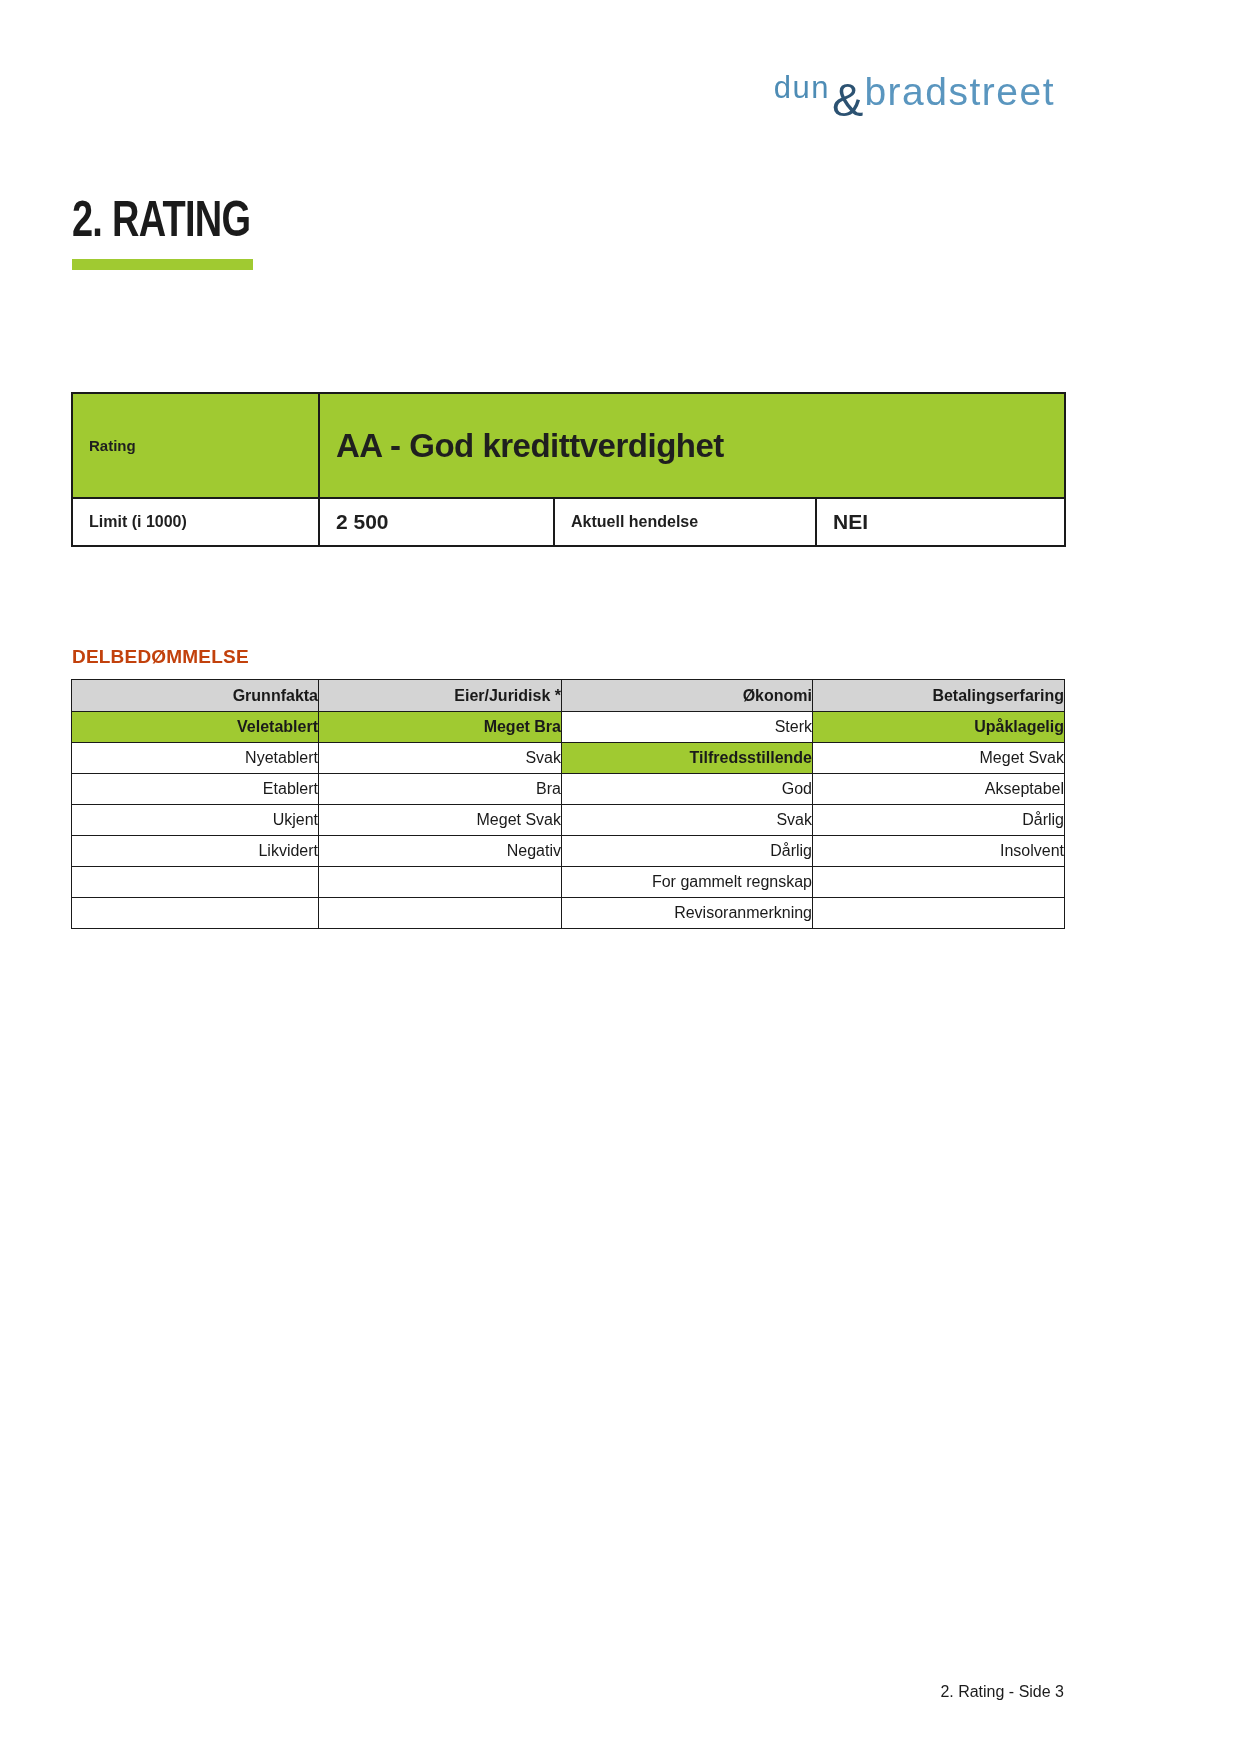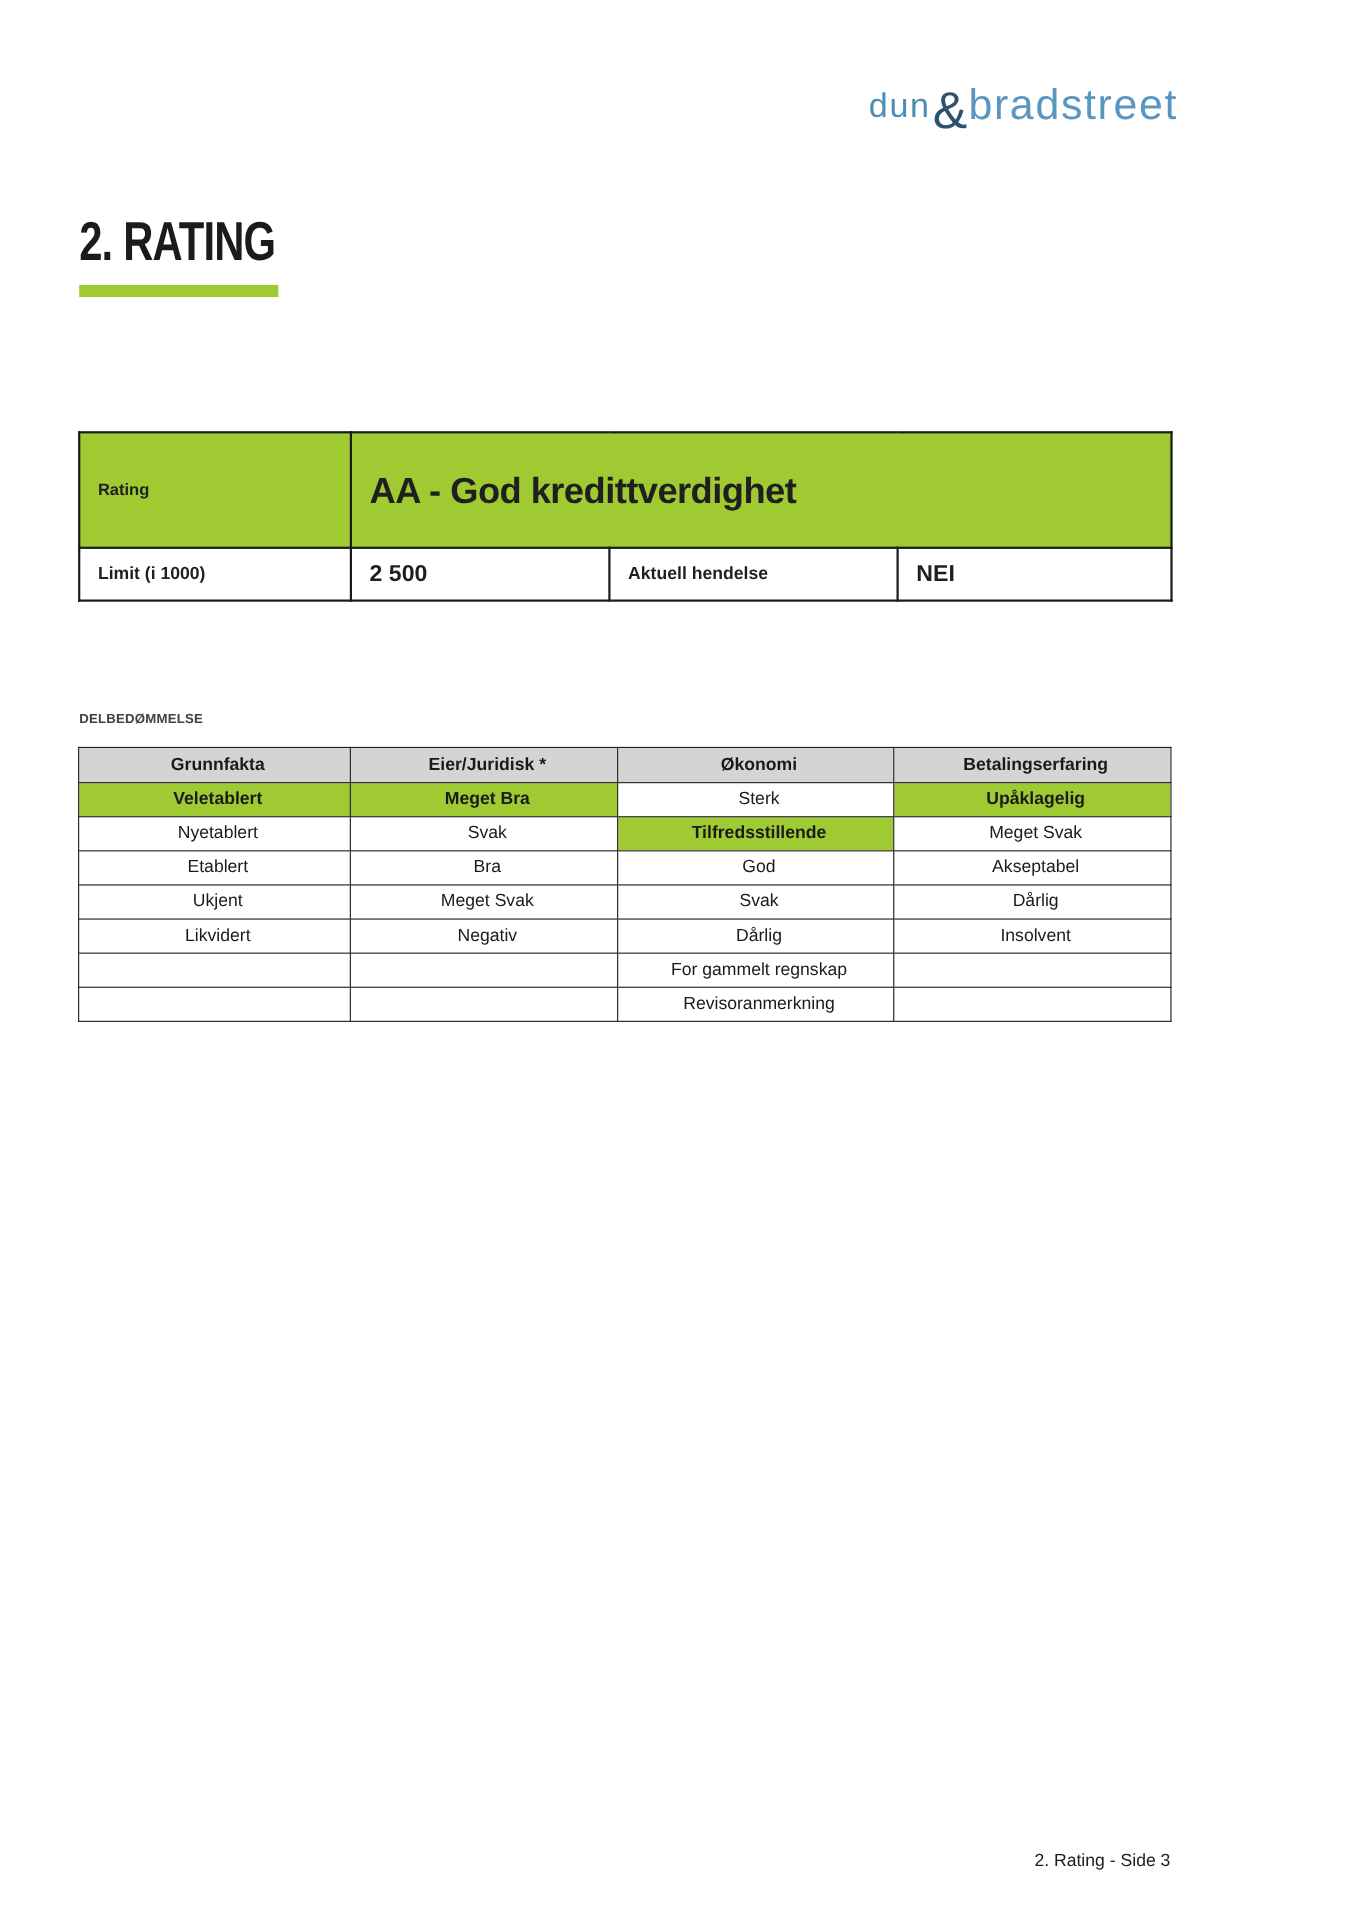"dun" .logo { align-items: center -> flex-start; right: 170px -> 186px }
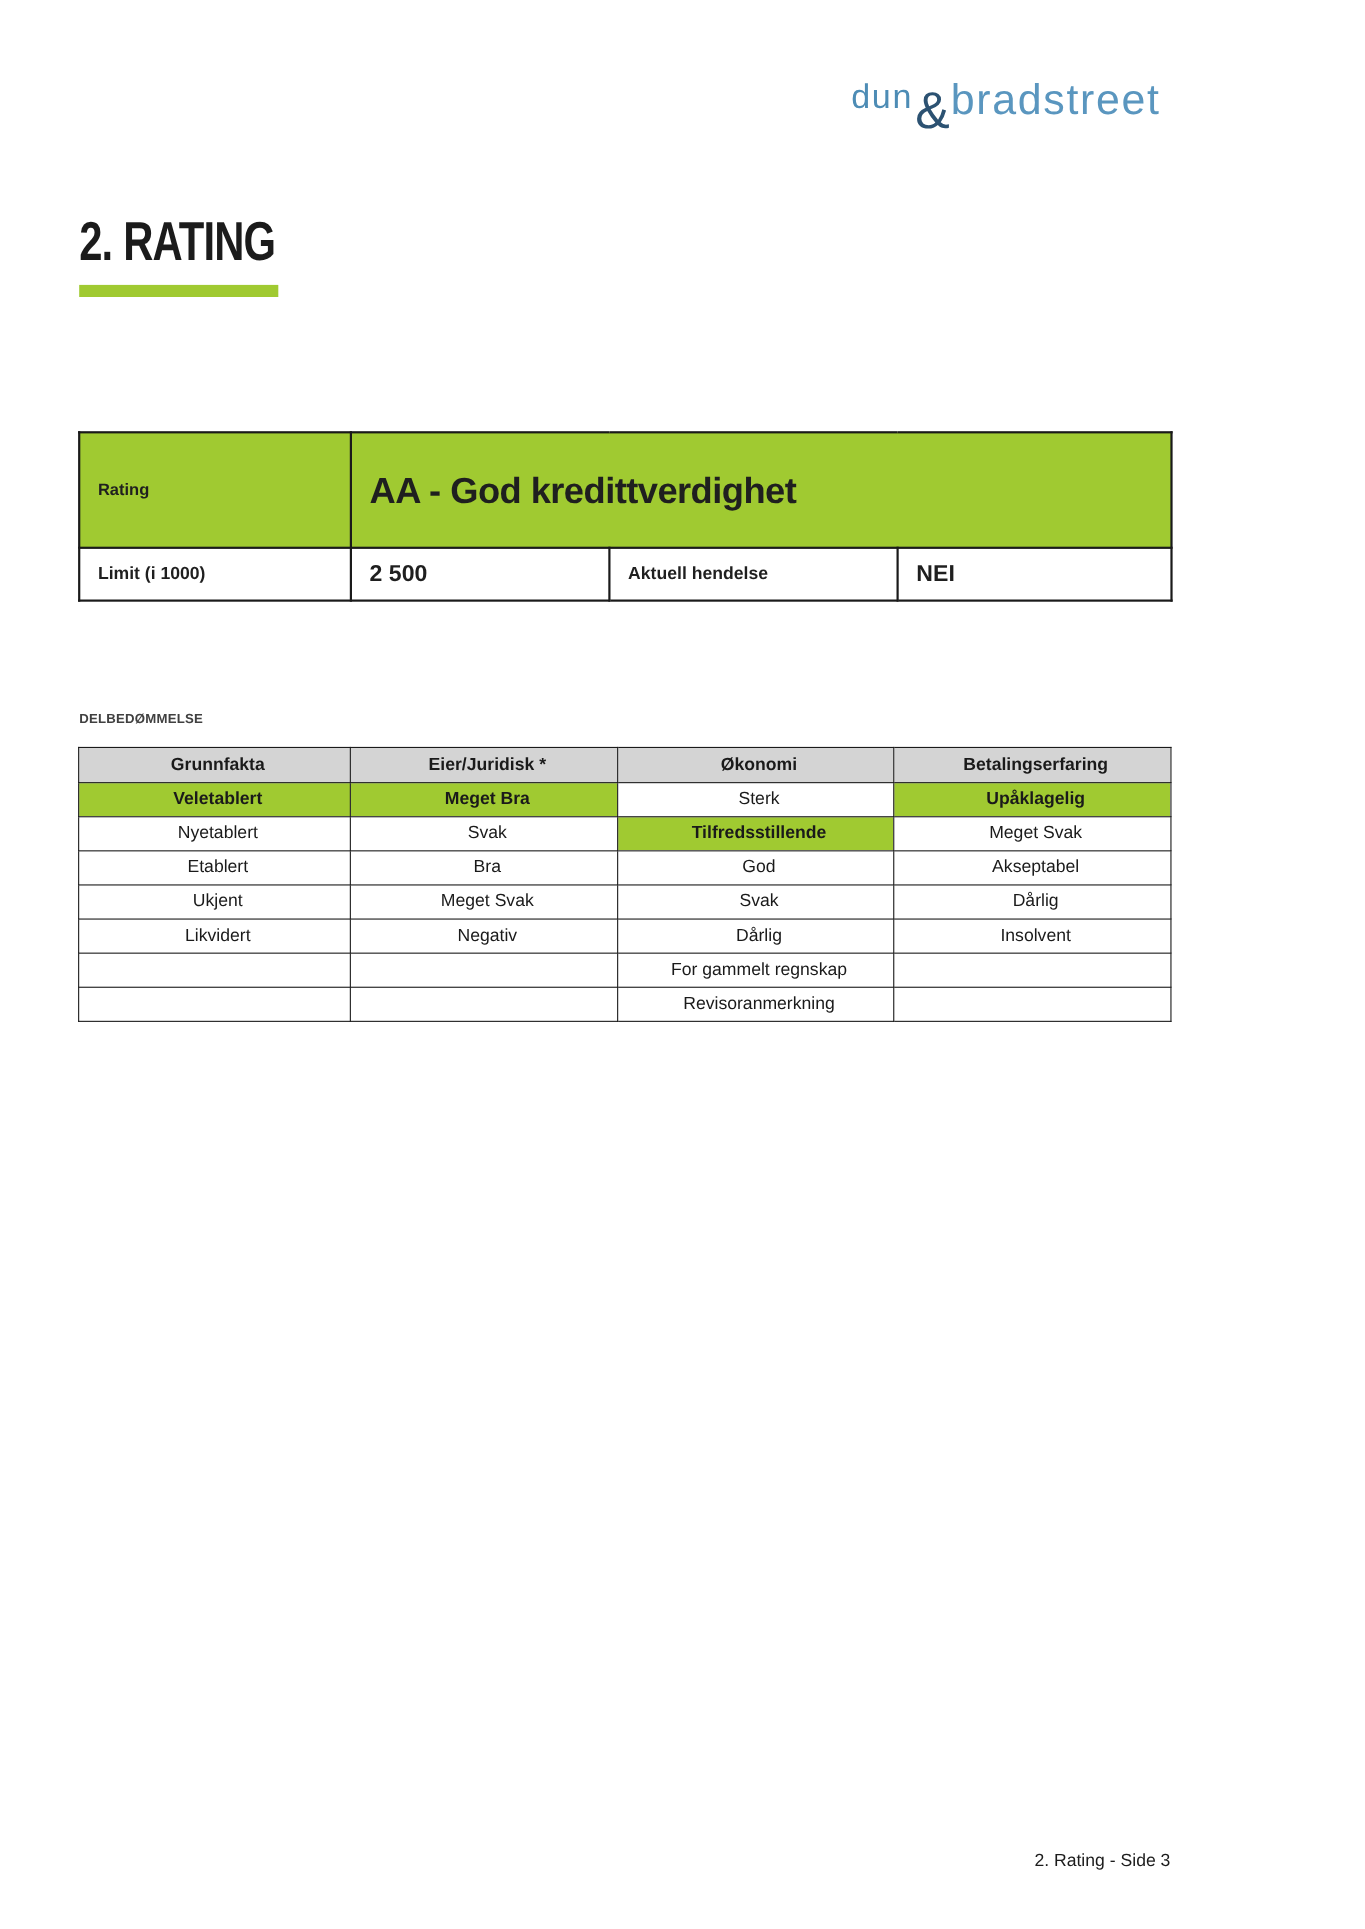"DELBEDØMMELSE" .delb-title { color: #404040 -> #c2410c; font-size: 12px -> 19px }
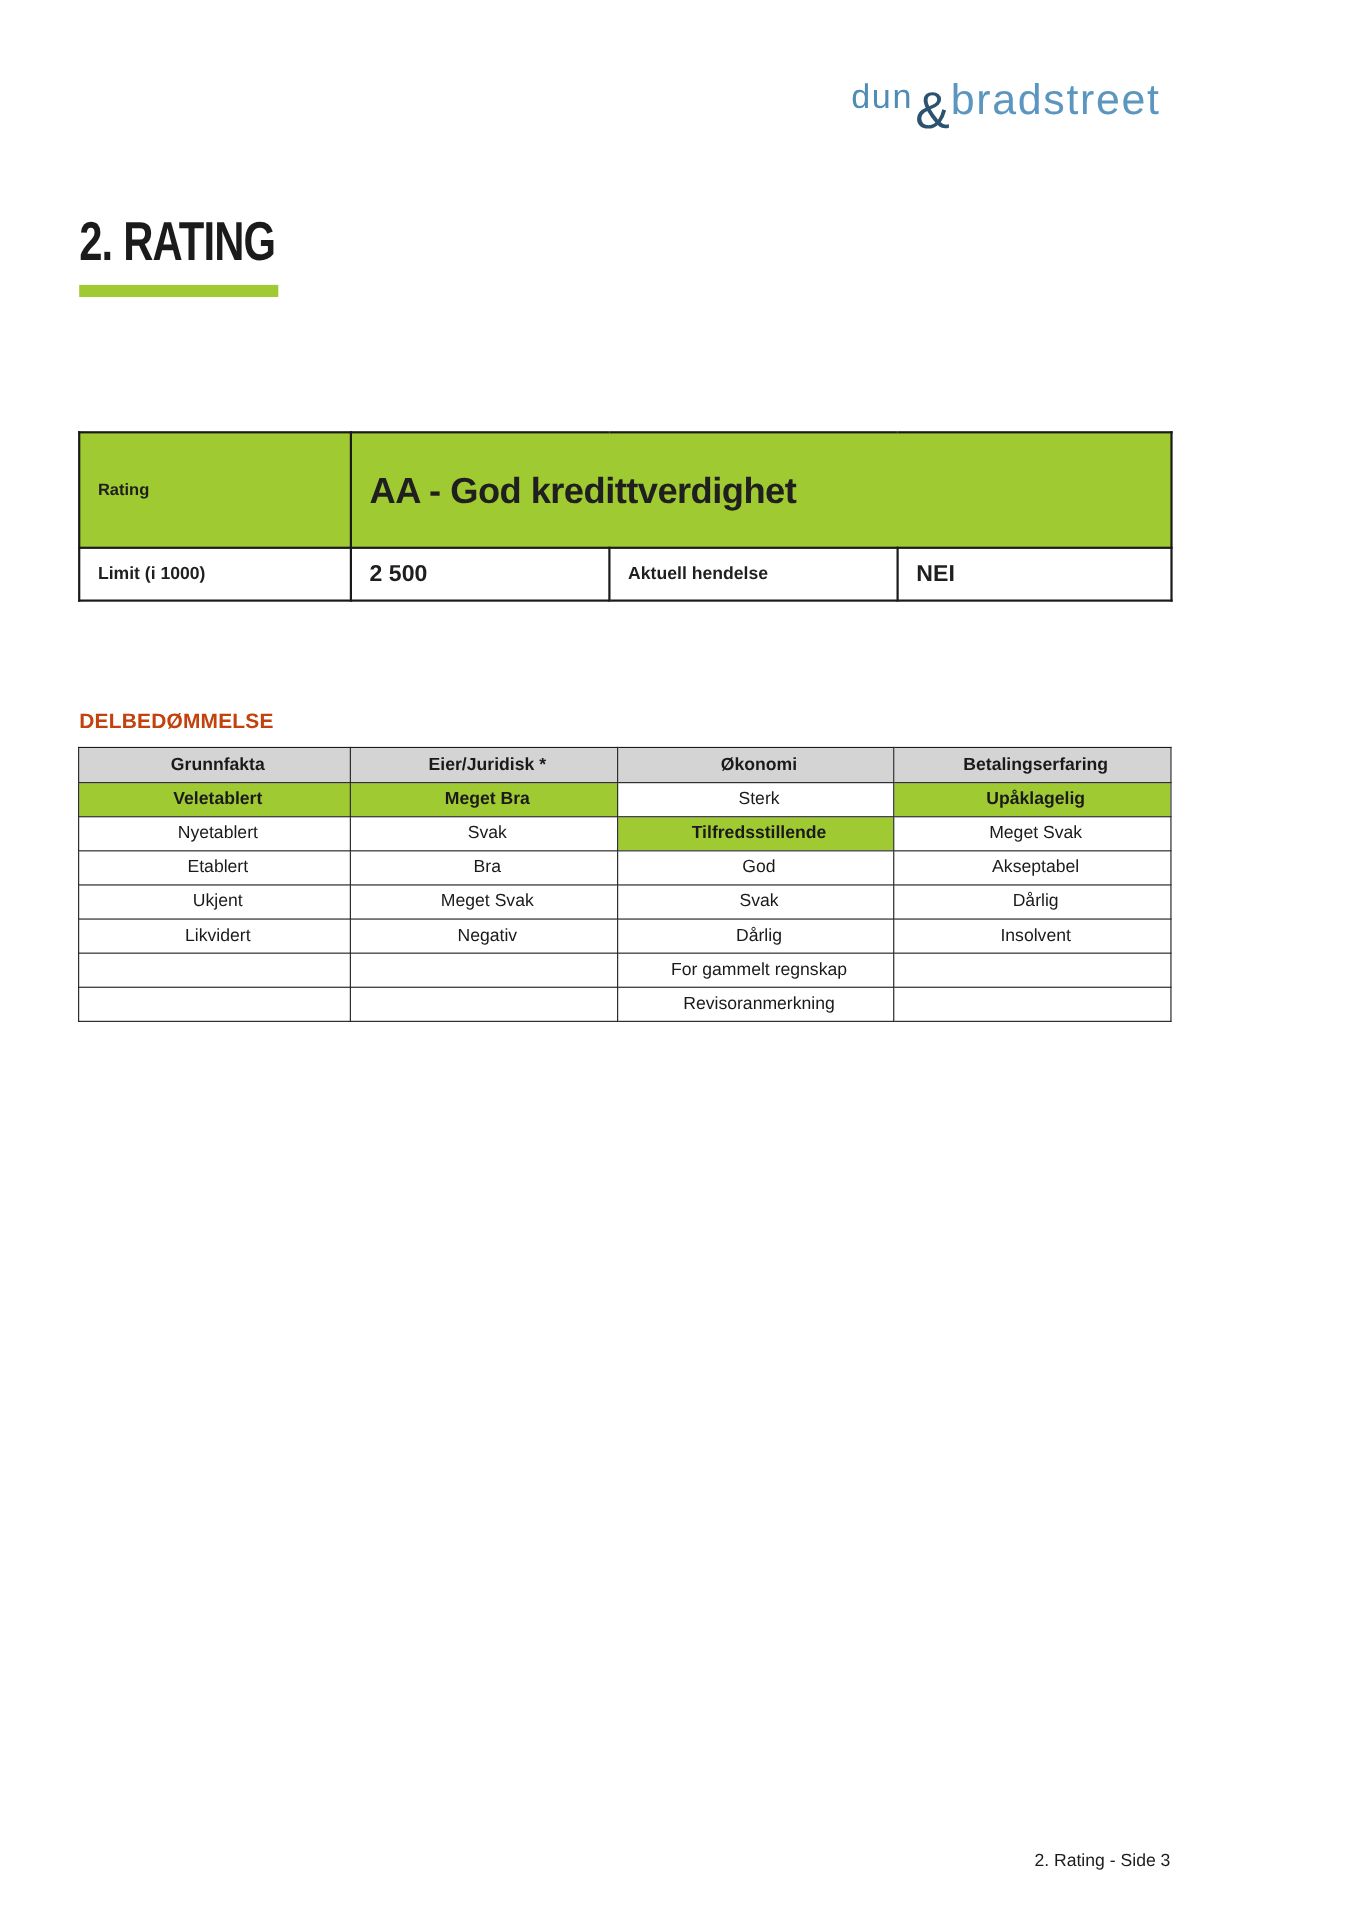"Grunnfakta" .delb-table th,.delb-table td { text-align: center -> right }
